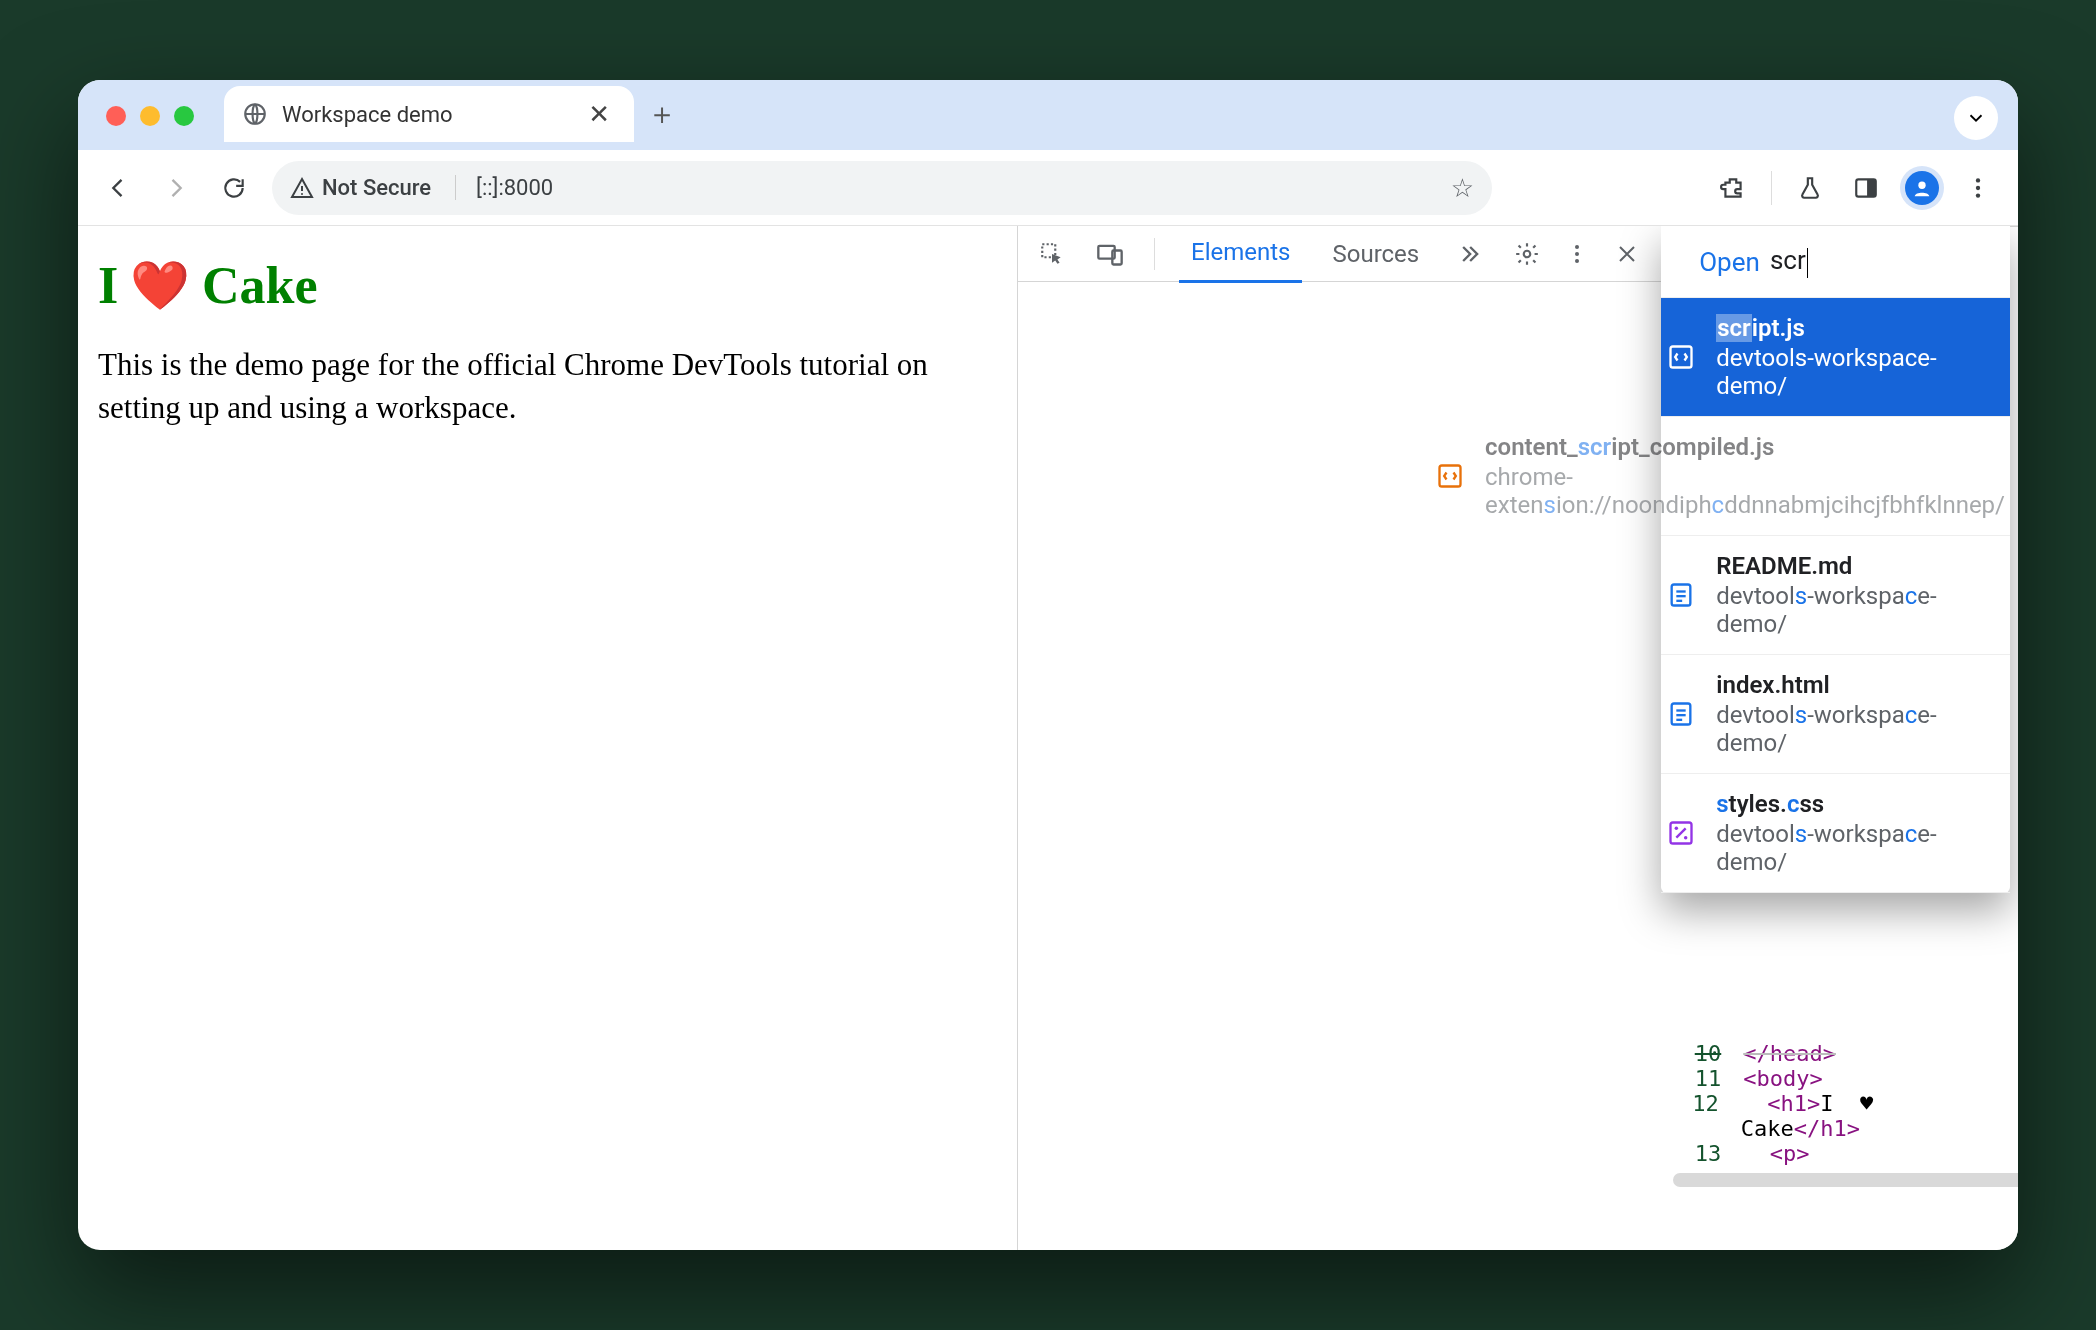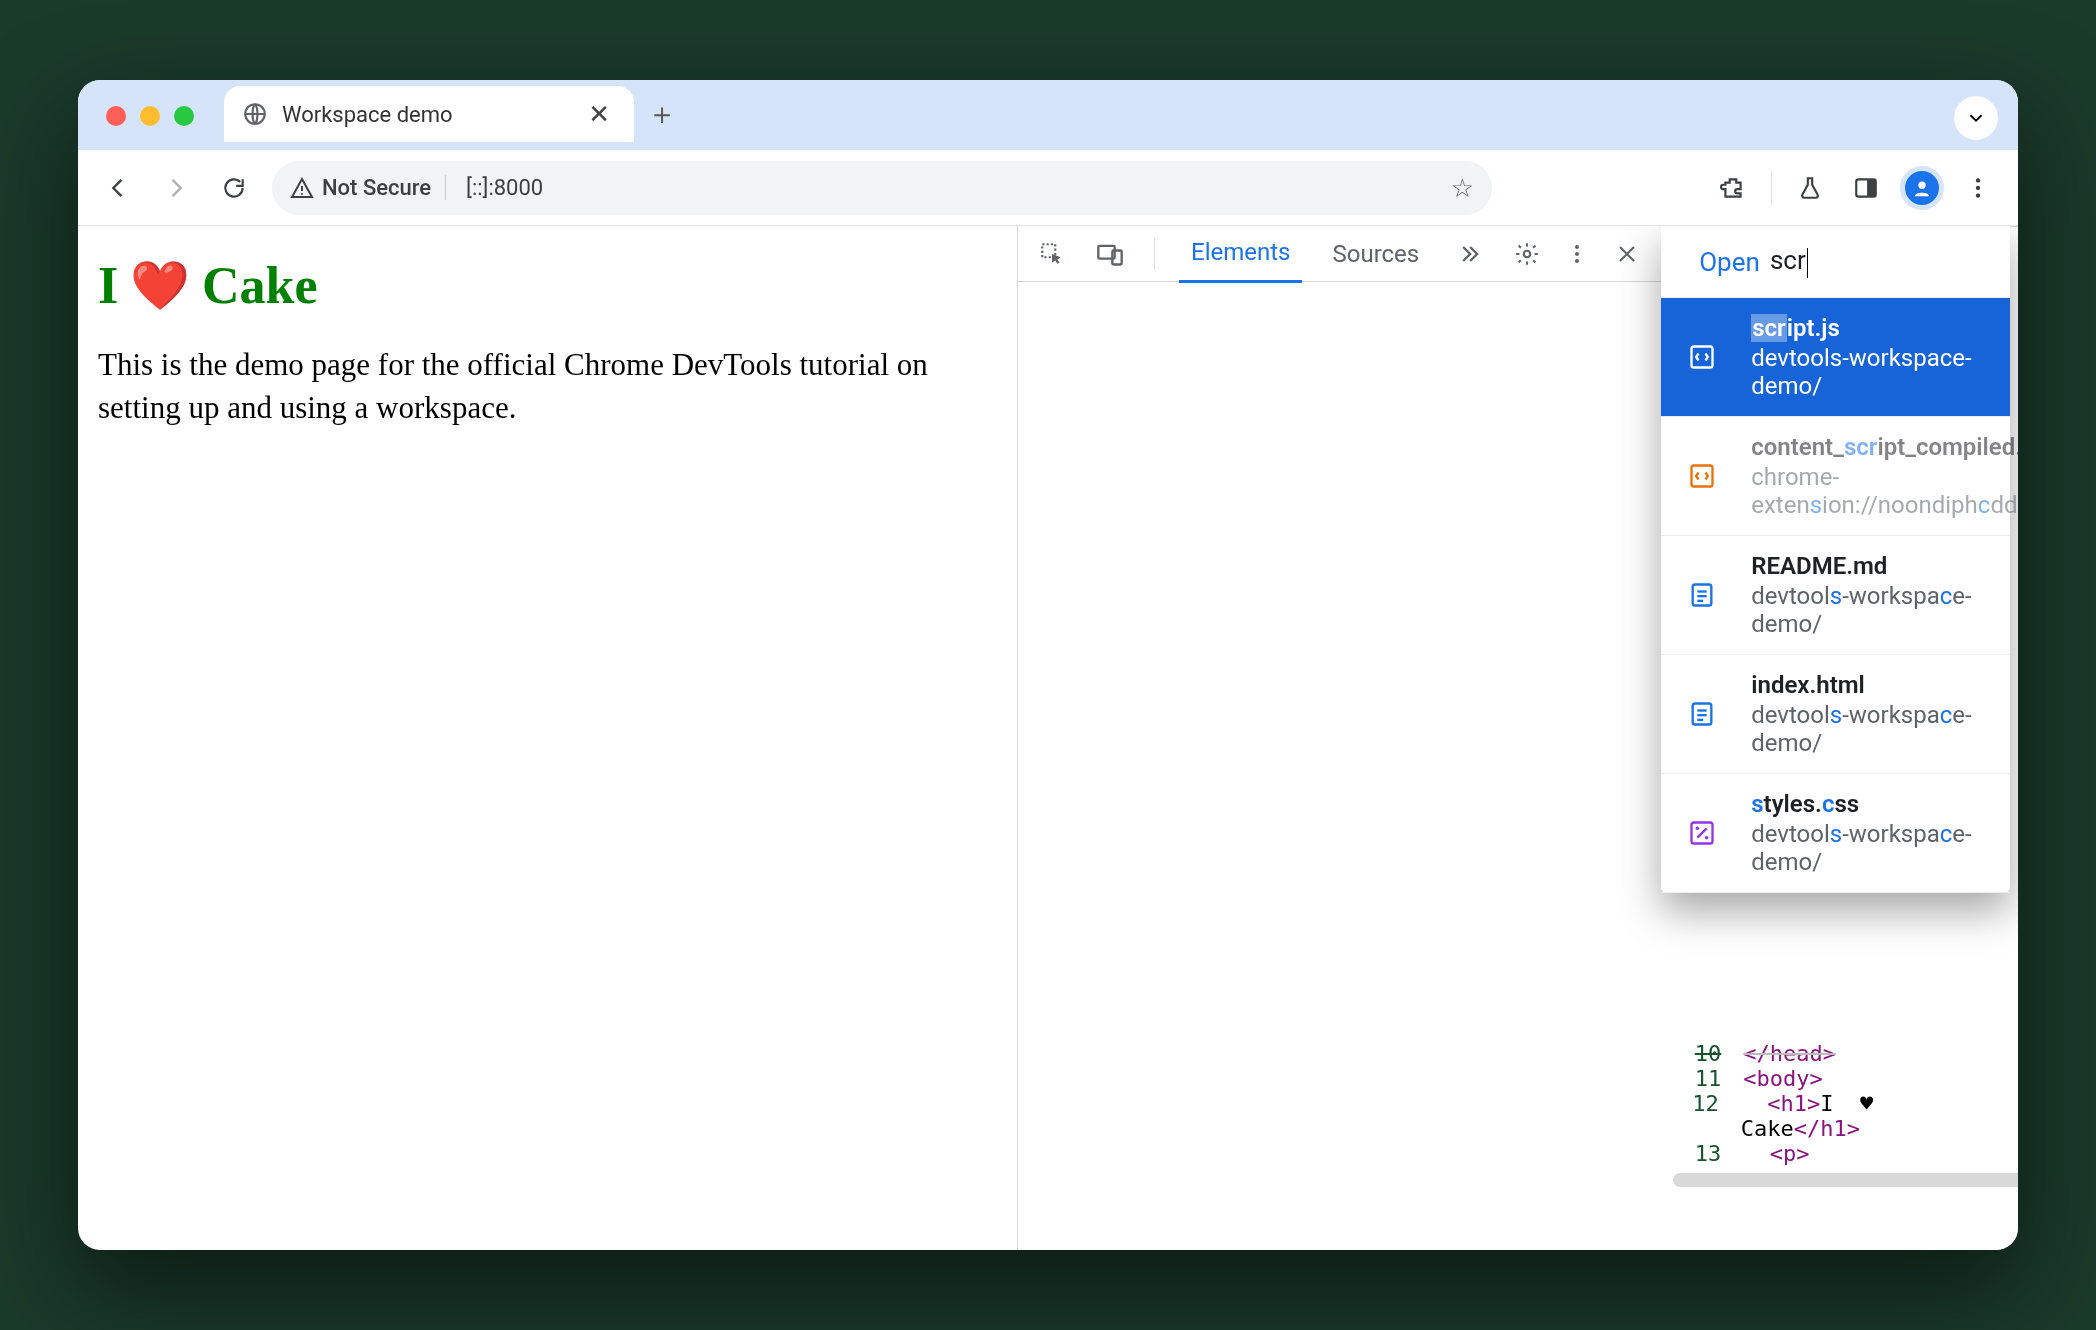"Not Secure" .omnibox .sec { padding-right: 14px -> 24px }
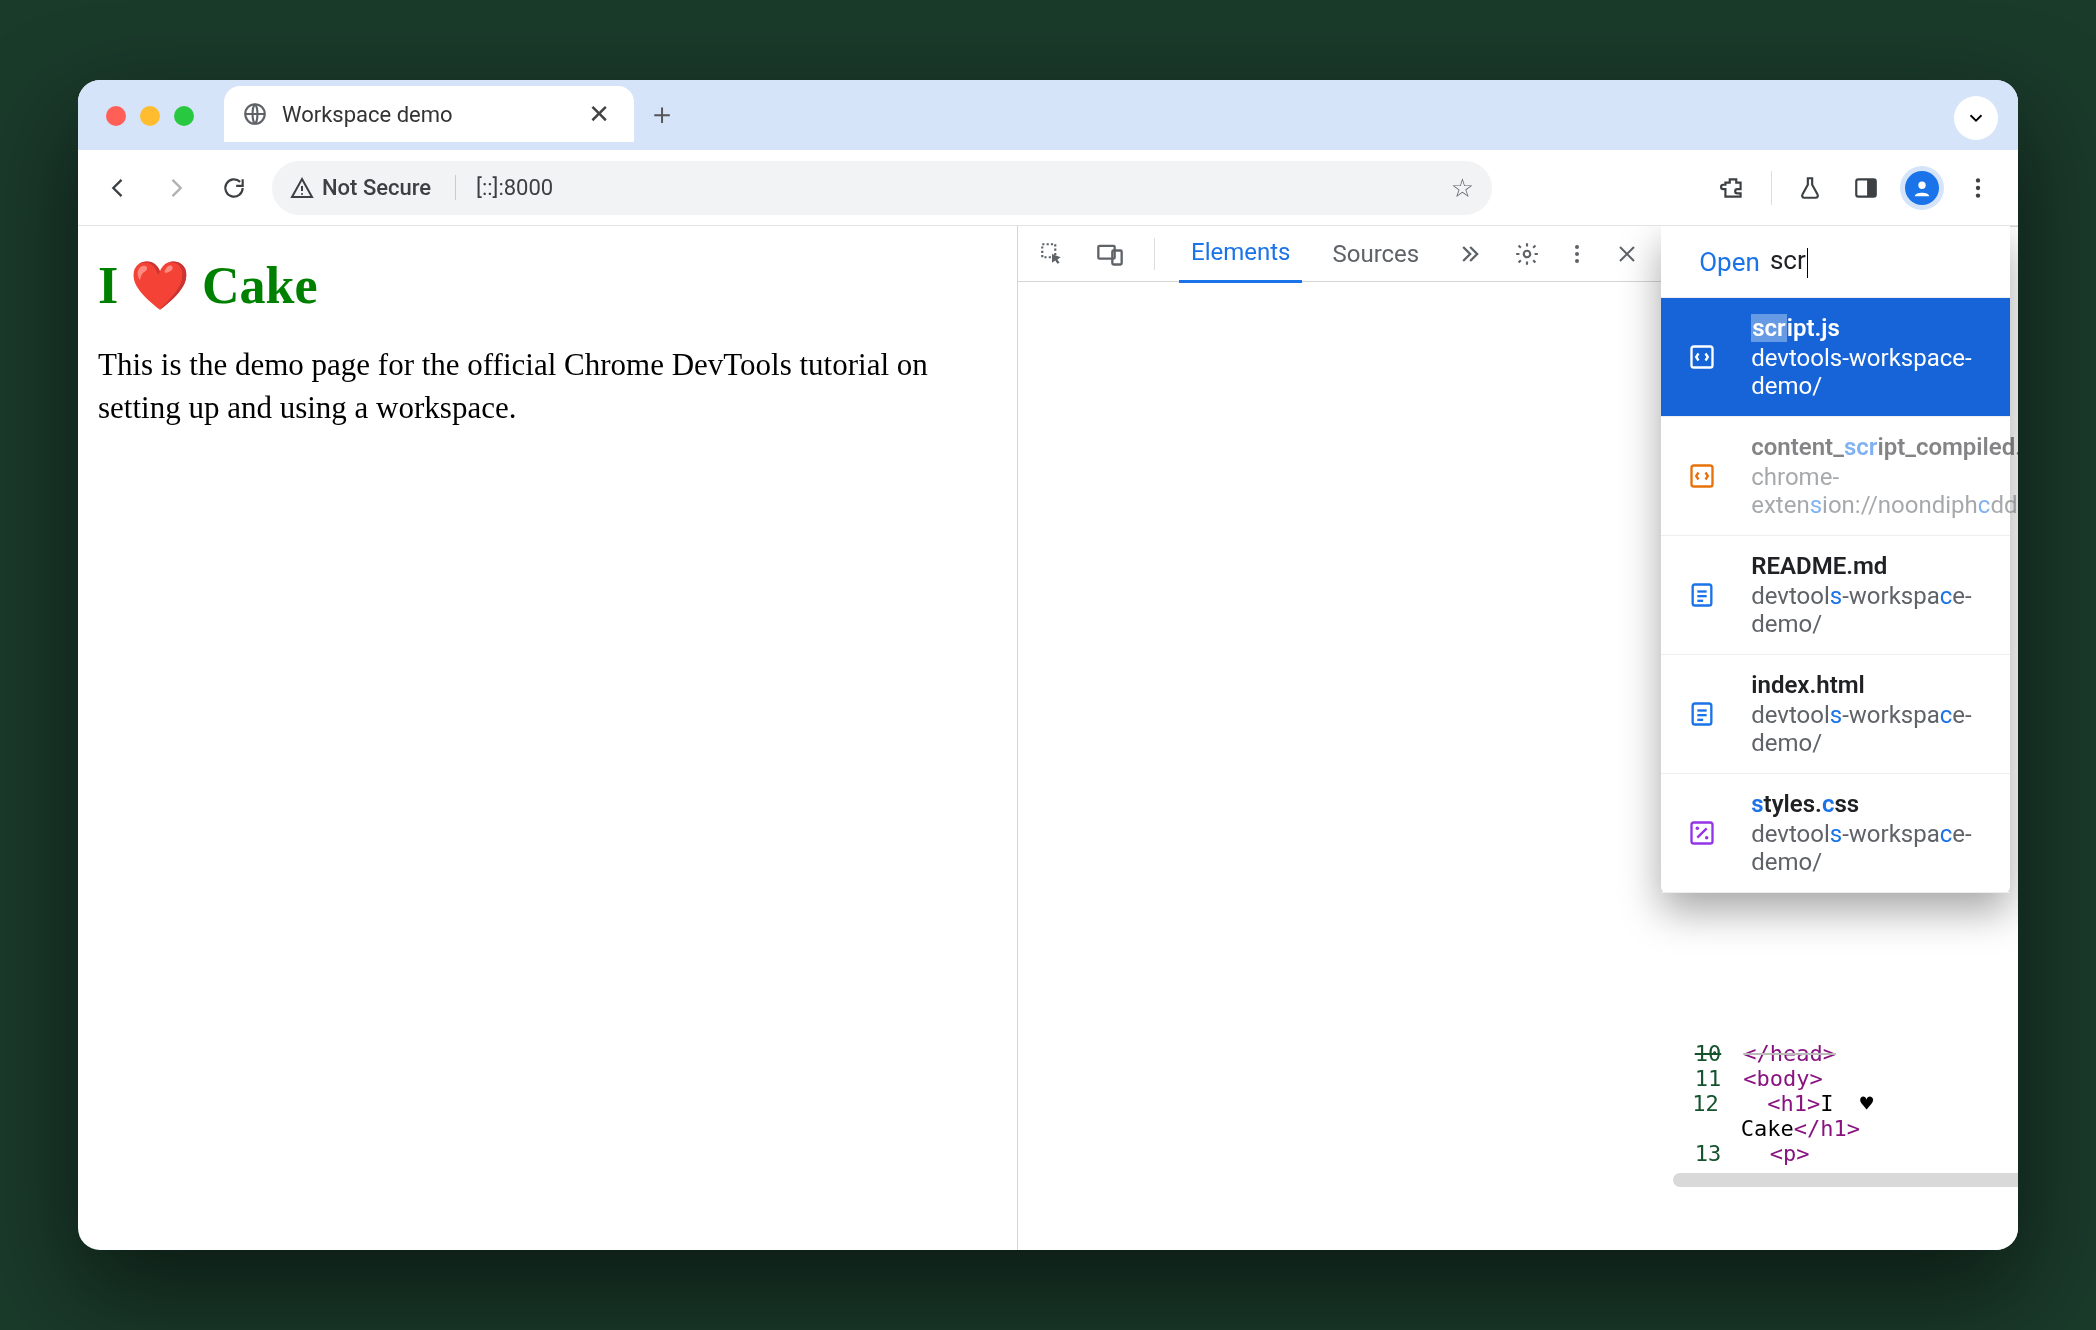"script.js" .qitem { gap: 34px -> 20px; justify-content: none -> flex-end; padding: 16px 26px -> 16px 5px }
